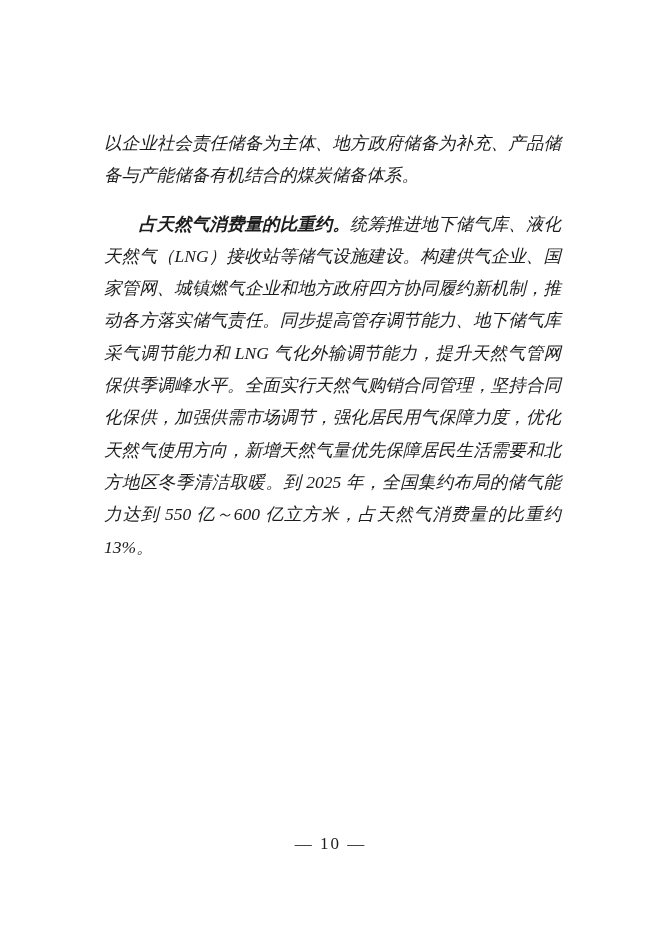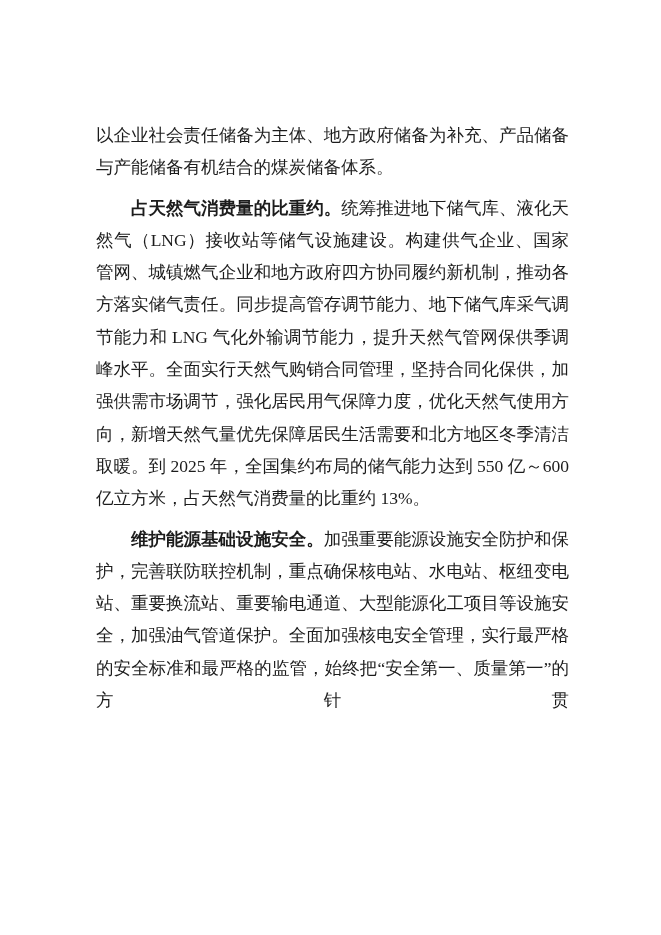"以企业社会责任储备为主体、地方政府储备为补充、产品储备与产能储备有机结合的煤炭储" .para { font-style: none -> italic; margin: 8px -> 16px }
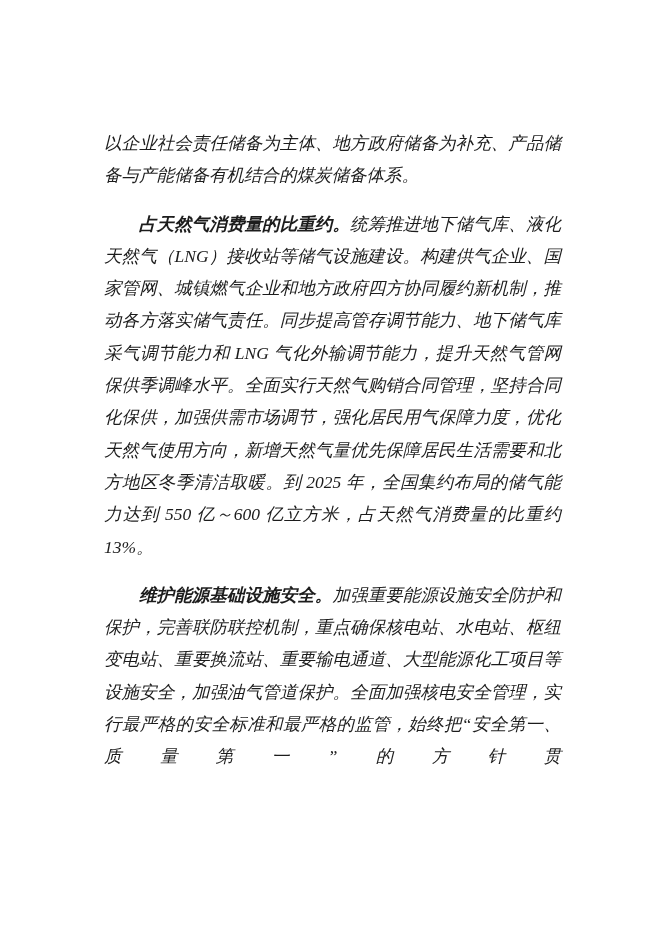"维护能源基础设施安全。加强重要能源设施安全防护和保护，完善联防联控机制，重点确保" p.para { html: <p><span>维护能源基础设施安全。</span><span>加强重要能源设施安全防护和保护，完善联防联控机制，重点确保核电站、水电站、枢纽变电站、重要换流站、重要输电通道、大型能源化工项目等设施安全，加强油气管道保护。全面加强核电安全管理，实行最严格的安全标准和最严格的监管，始终把“安全第一、质量第一”的方针贯</span></p> -> none }
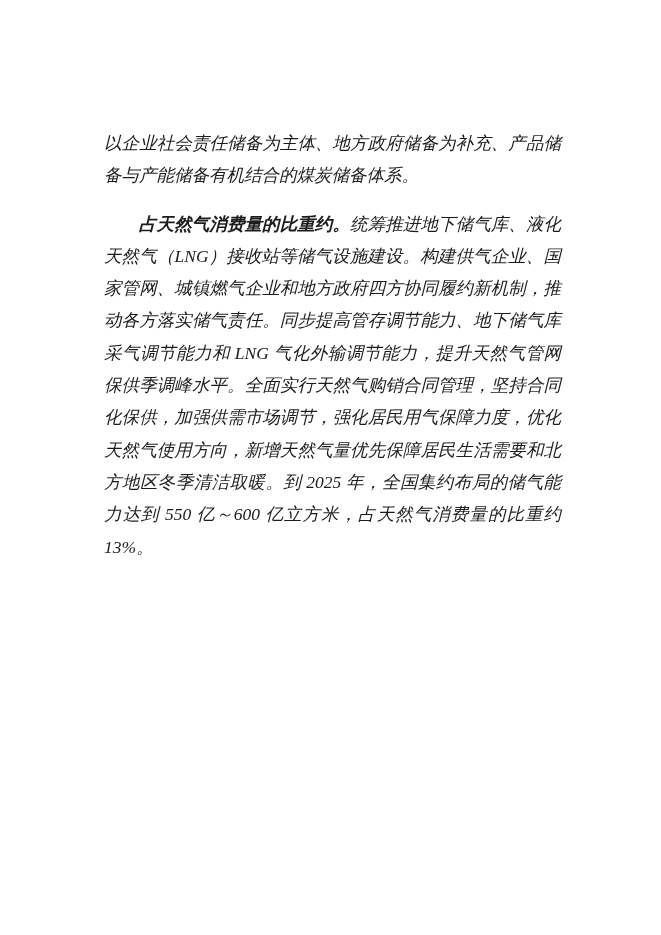"— 10 —" div.page-number { html: none -> <div>— 10 —</div> }
